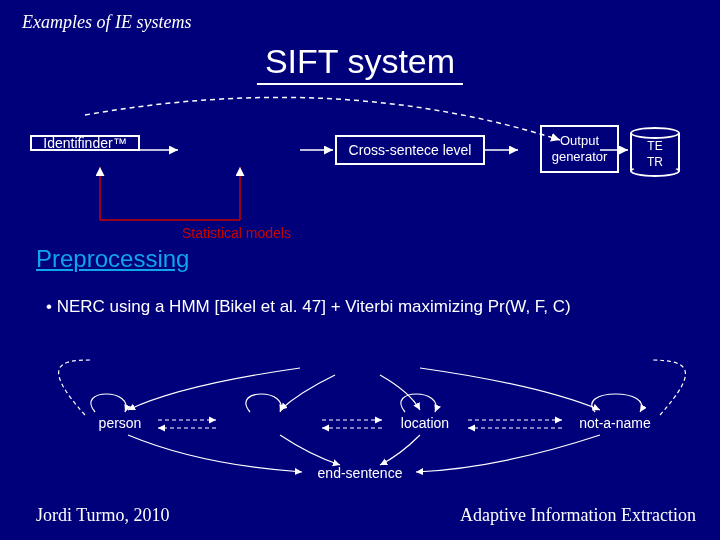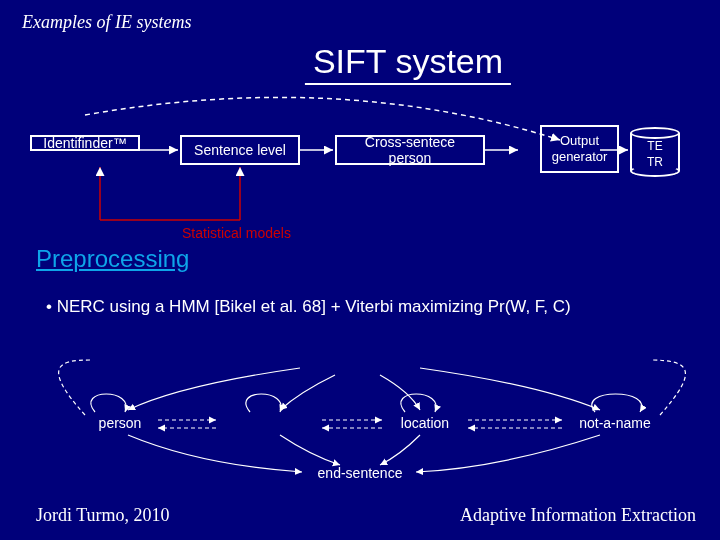"SIFT system" .main-title { margin-left: 48px -> none }
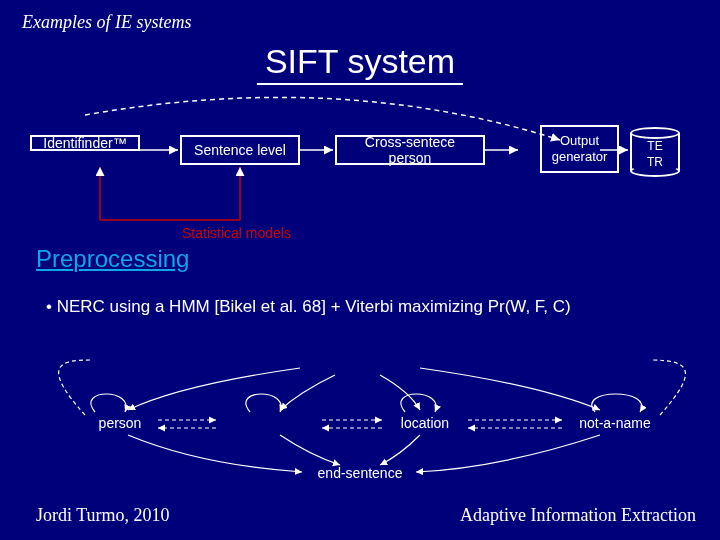"Sentence level" div.box { html: <div>Sentence level</div> -> none }
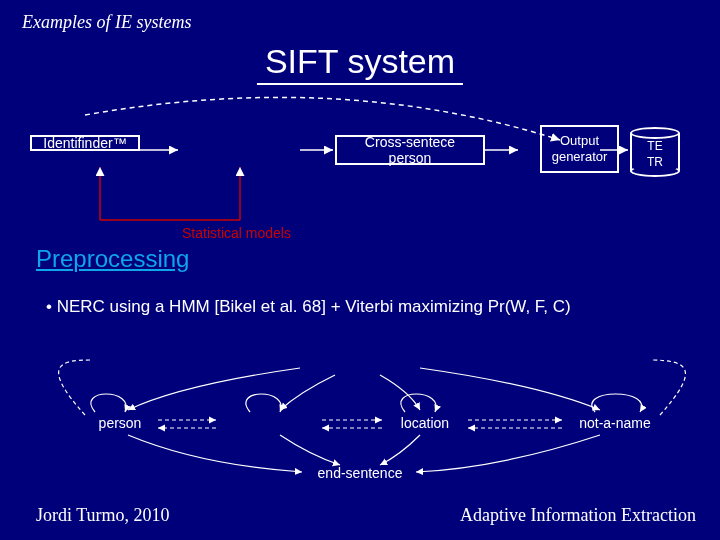"Cross-sentece person" div.box { text: person -> level }
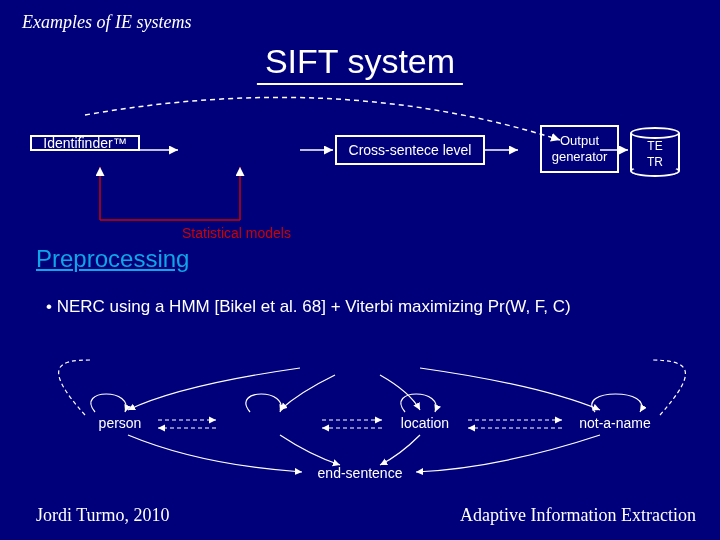"• NERC using a HMM" div { text: 68 -> 47 }
